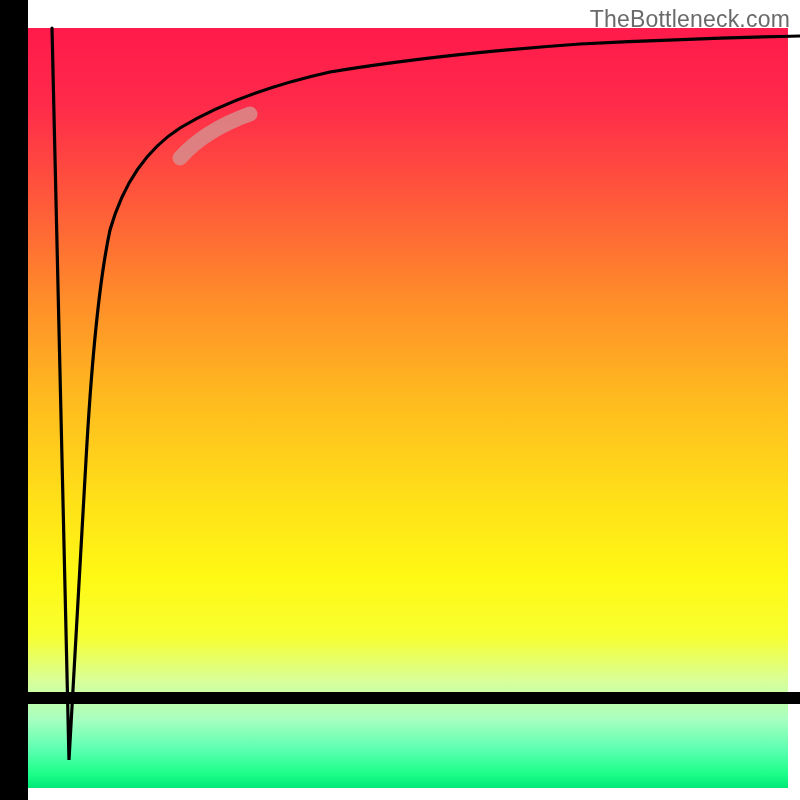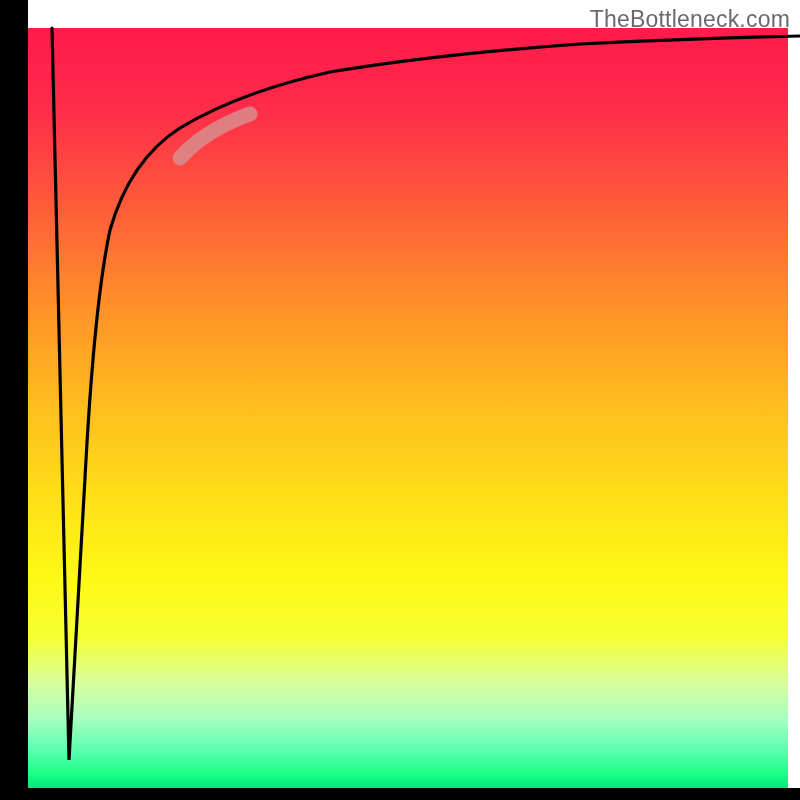"TheBottleneck.com" .container { height: 800px -> 704px }
